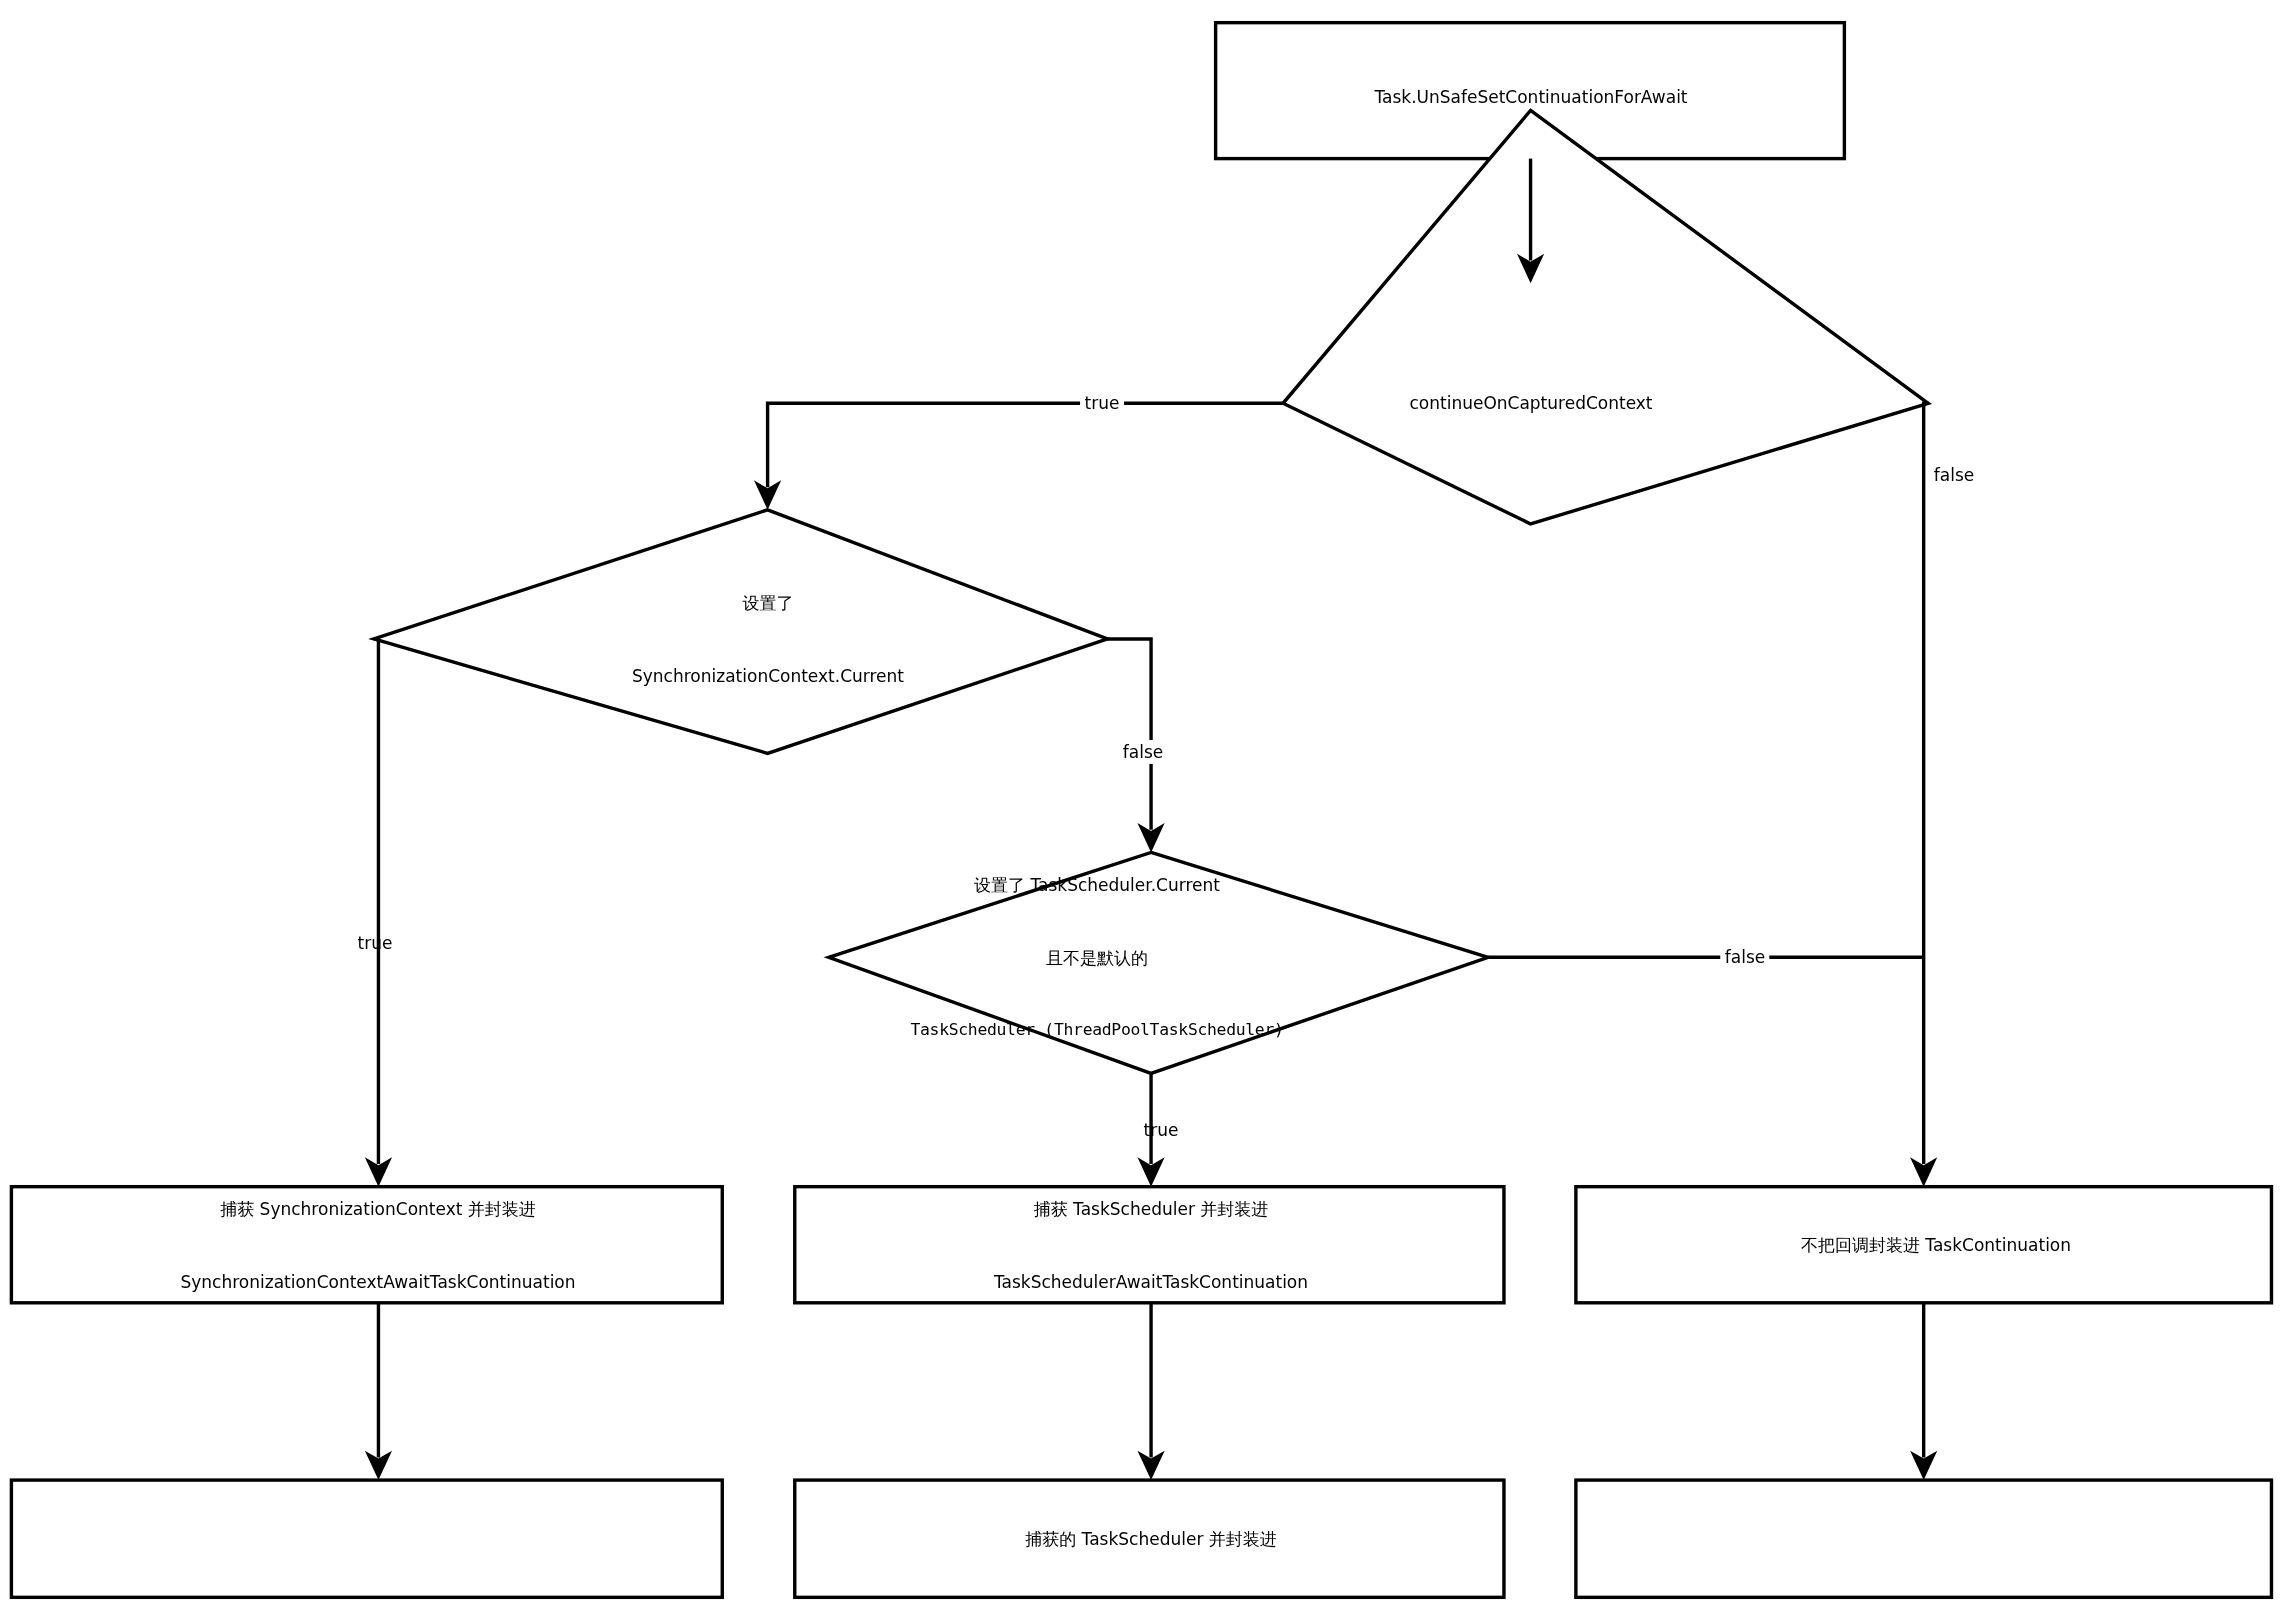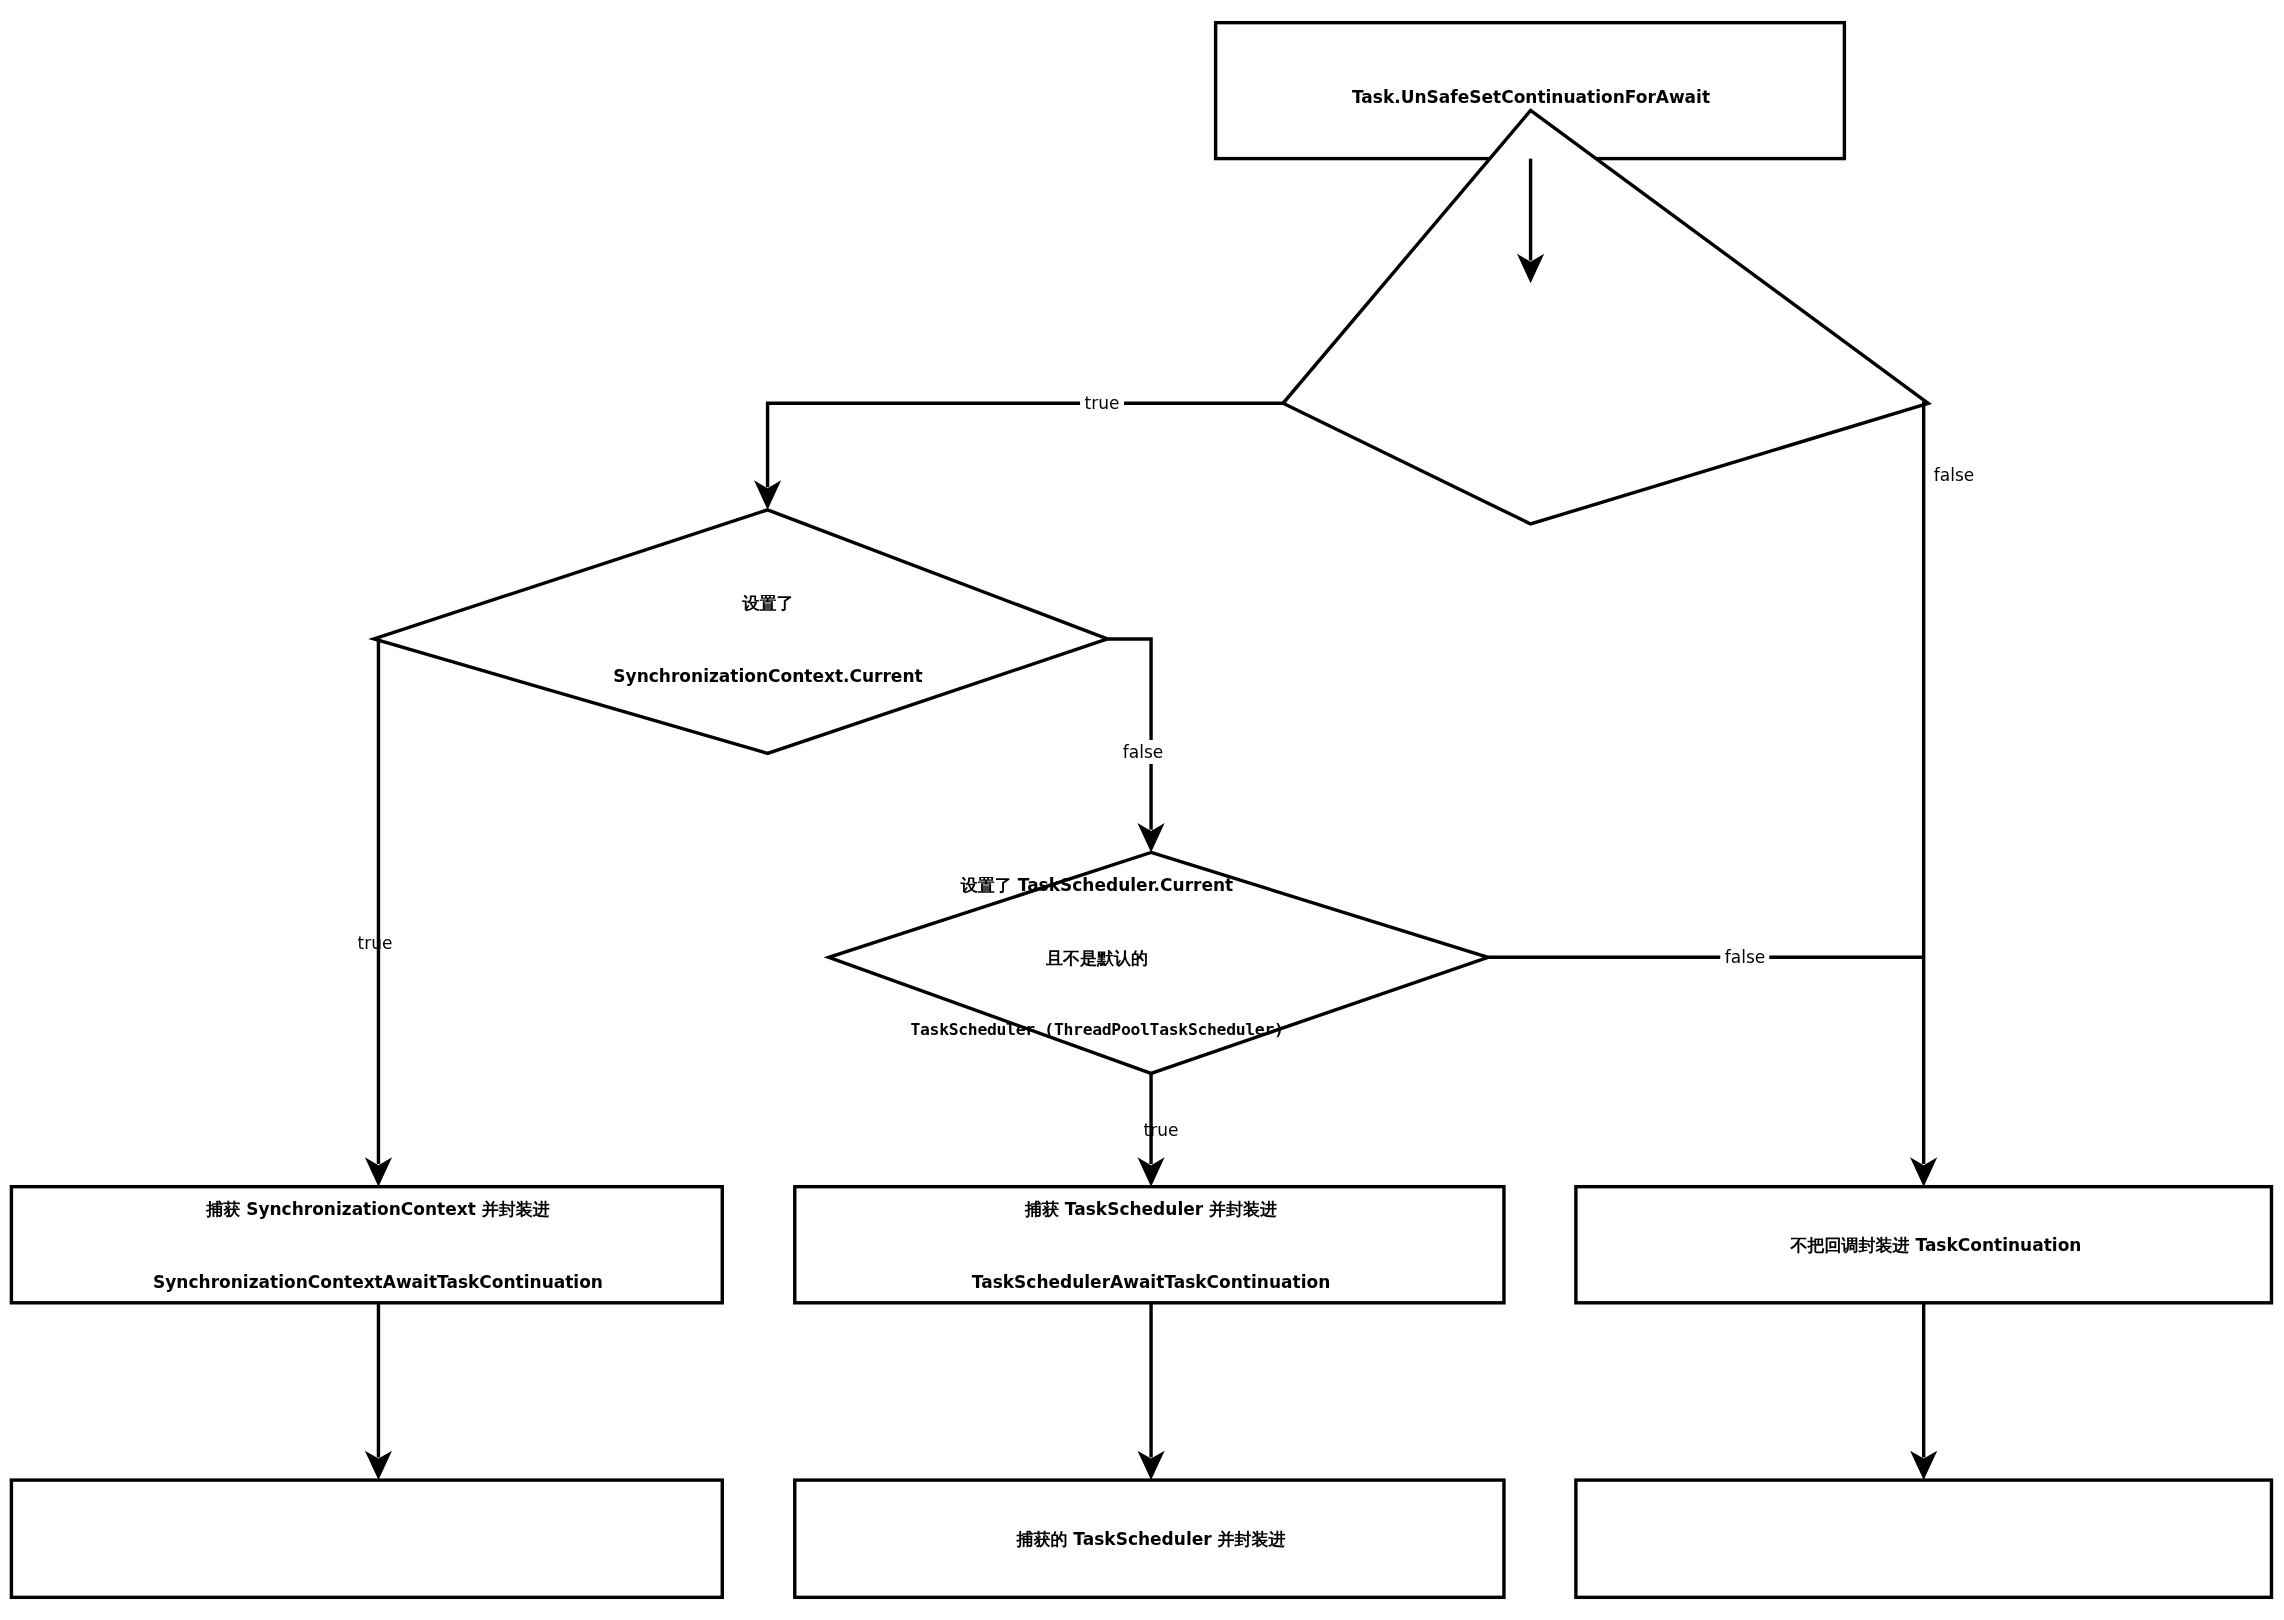"Task.UnSafeSetContinuationForAwait" .node-text { font-weight: bold -> none }
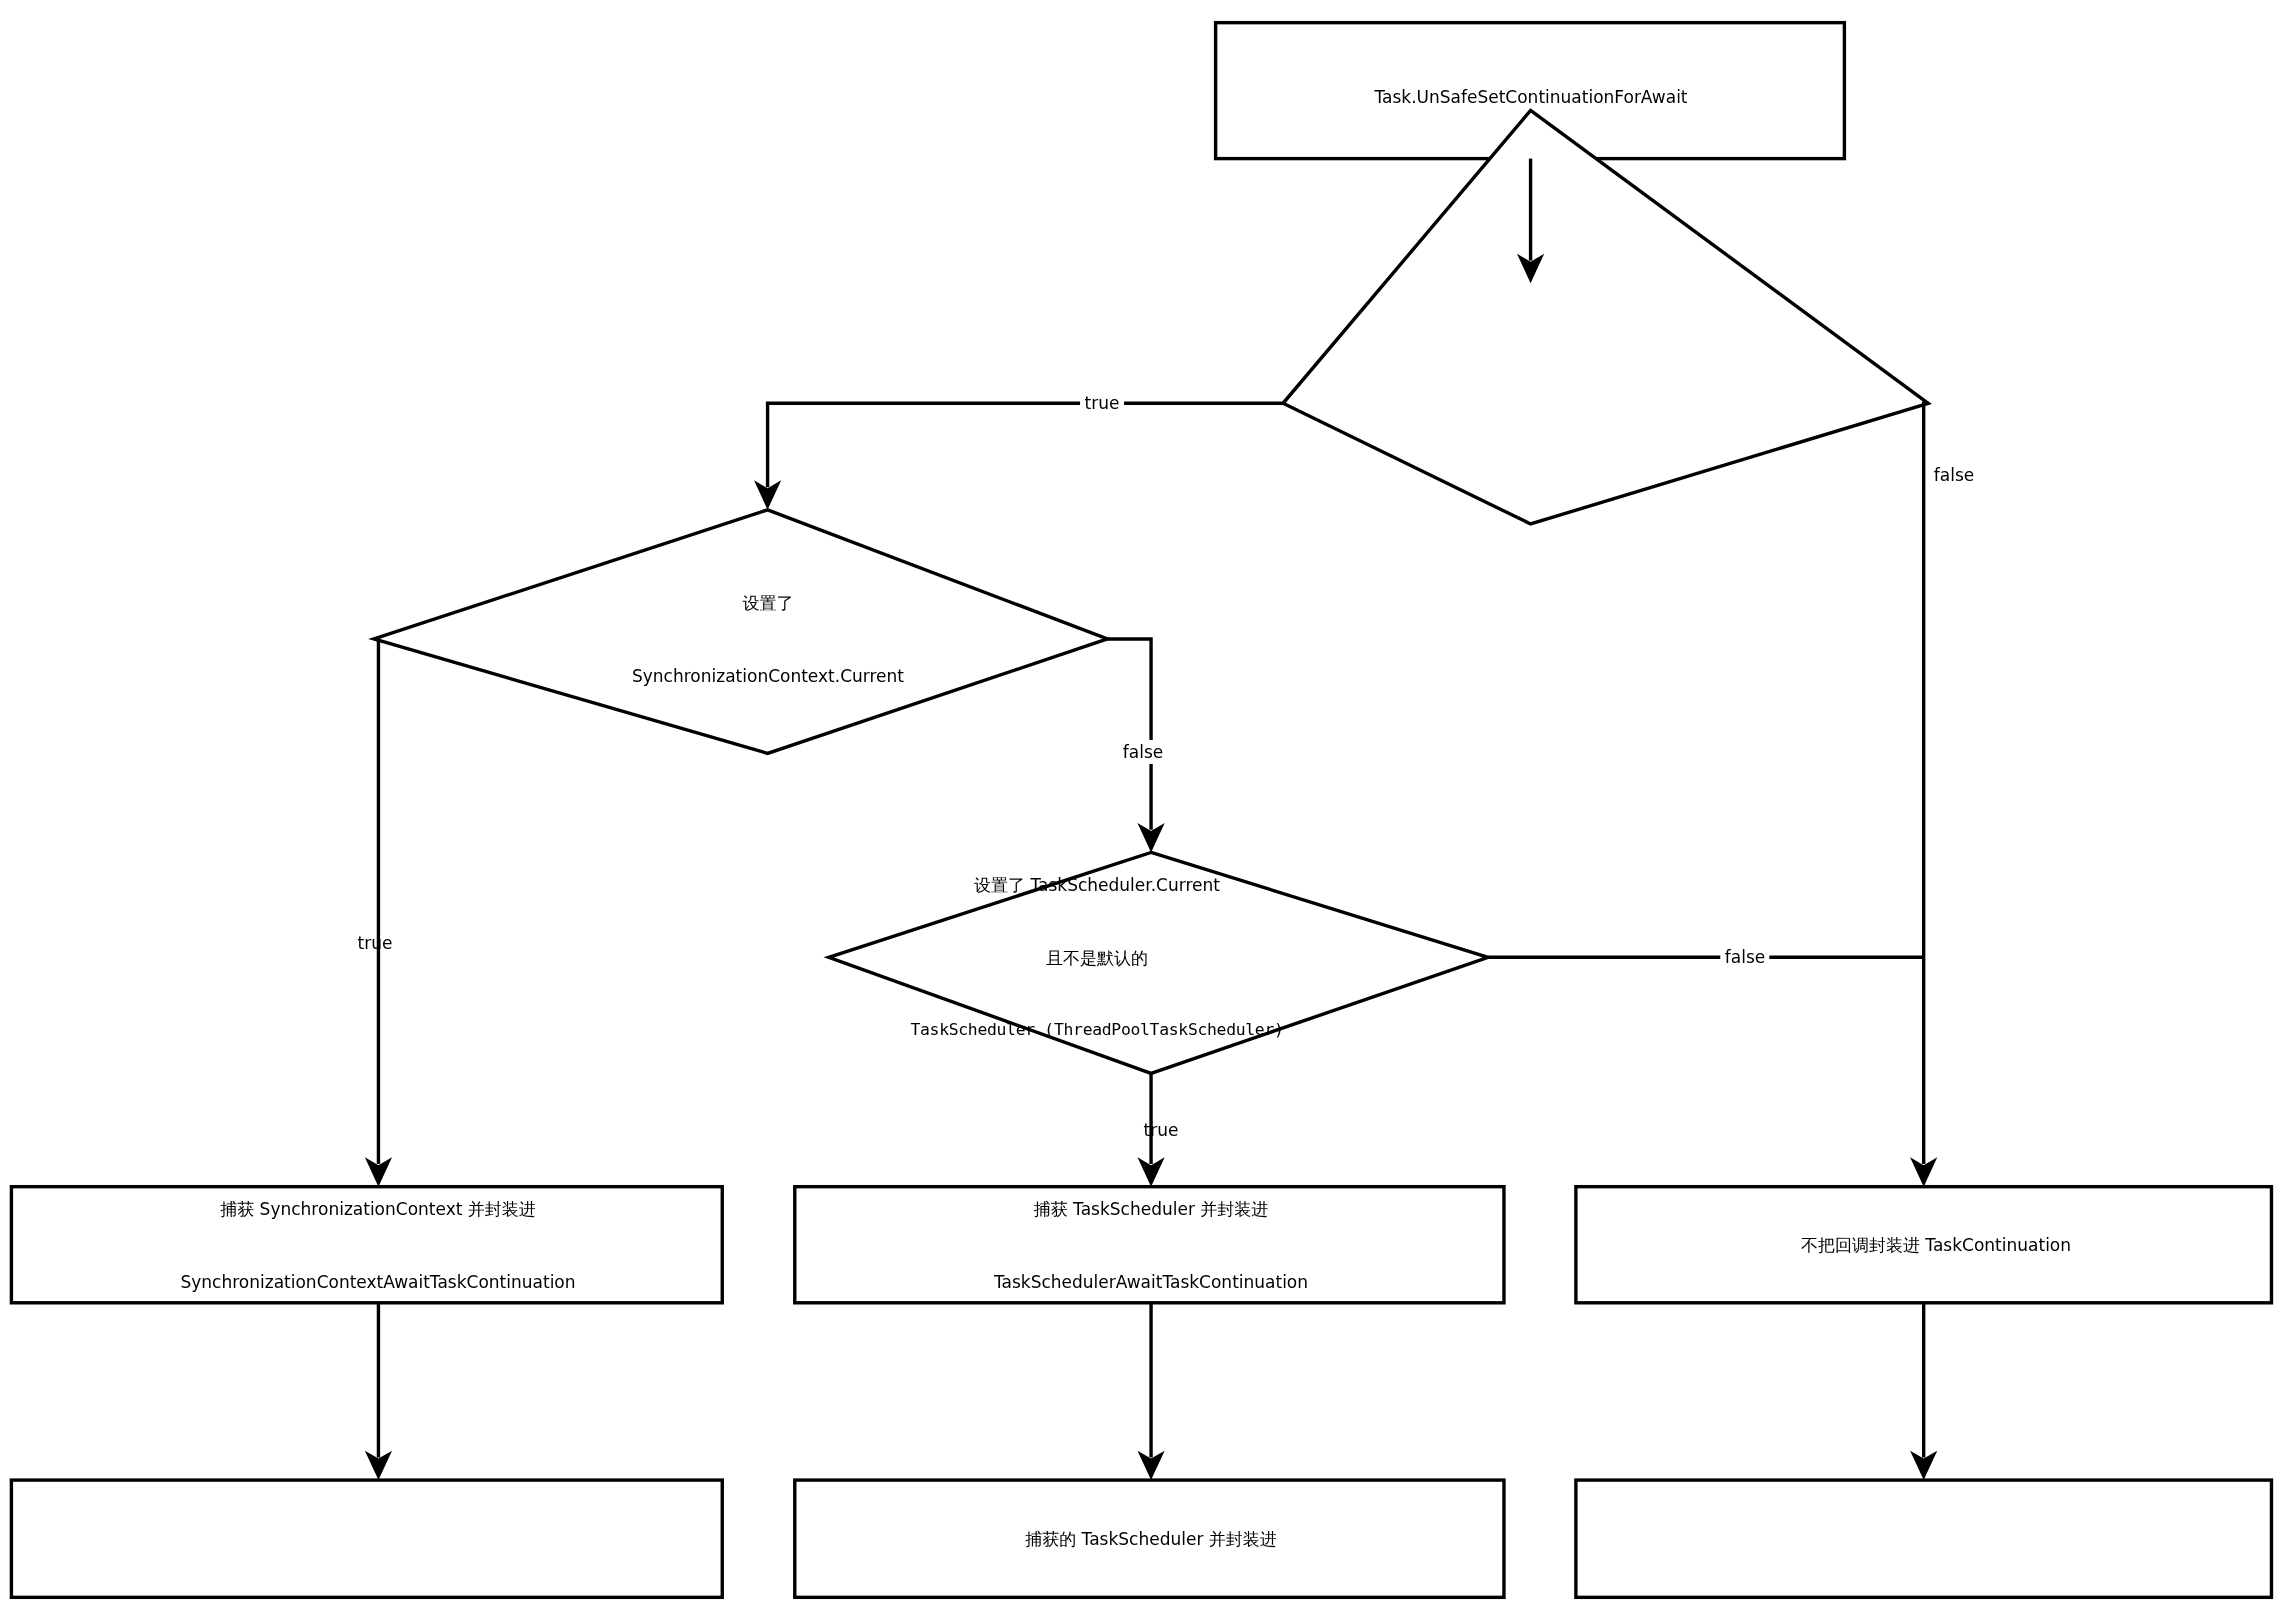"continueOnCapturedContext" div.node-text { html: none -> <div> <span>continueOnCapturedContext</span> </div> }
